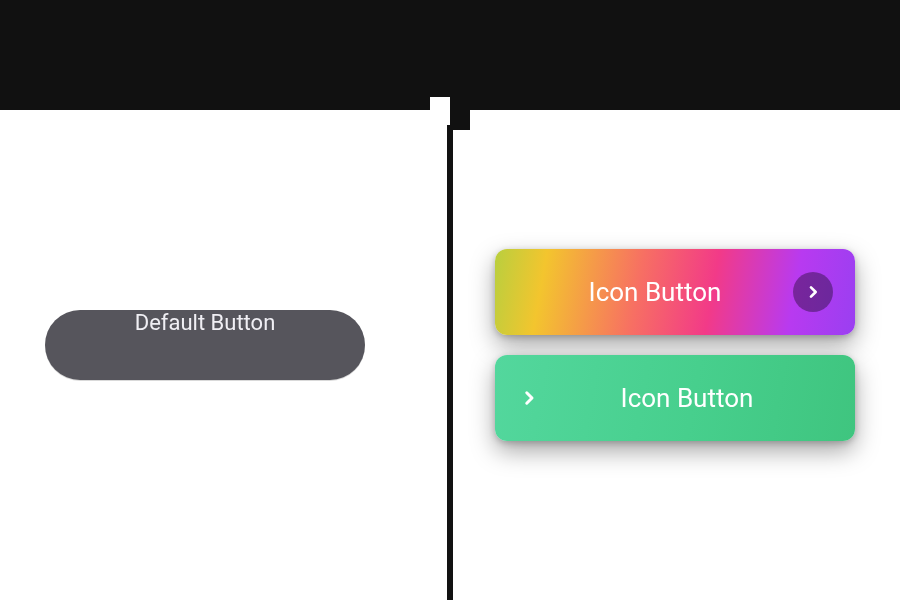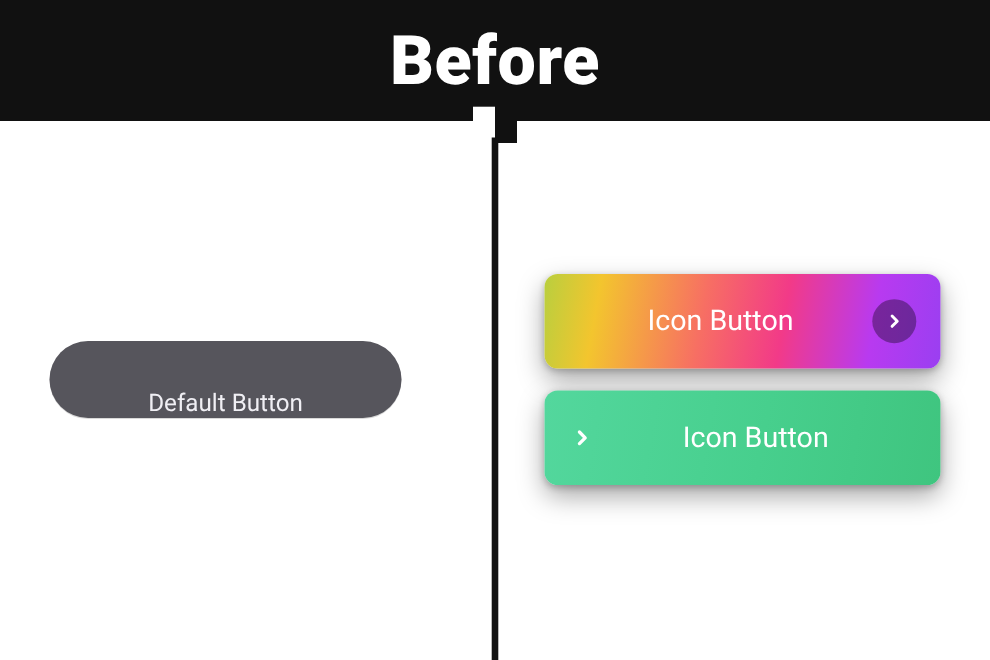"Before" div.header-left { html: <div> <div>Before</div> </div> -> none }
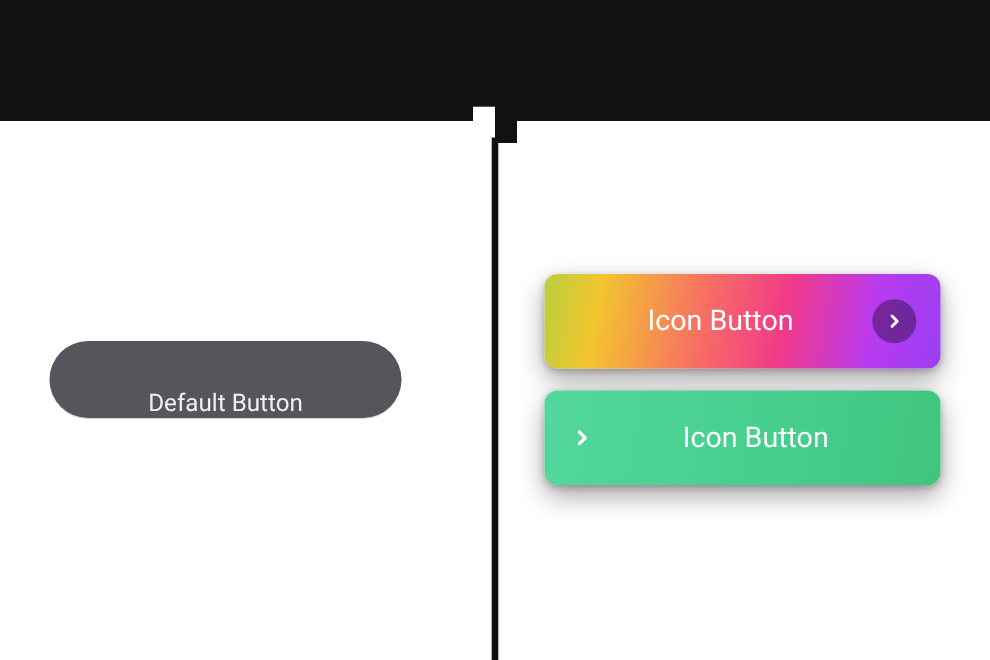"Default Button" .btn-default { align-items: flex-end -> flex-start }
